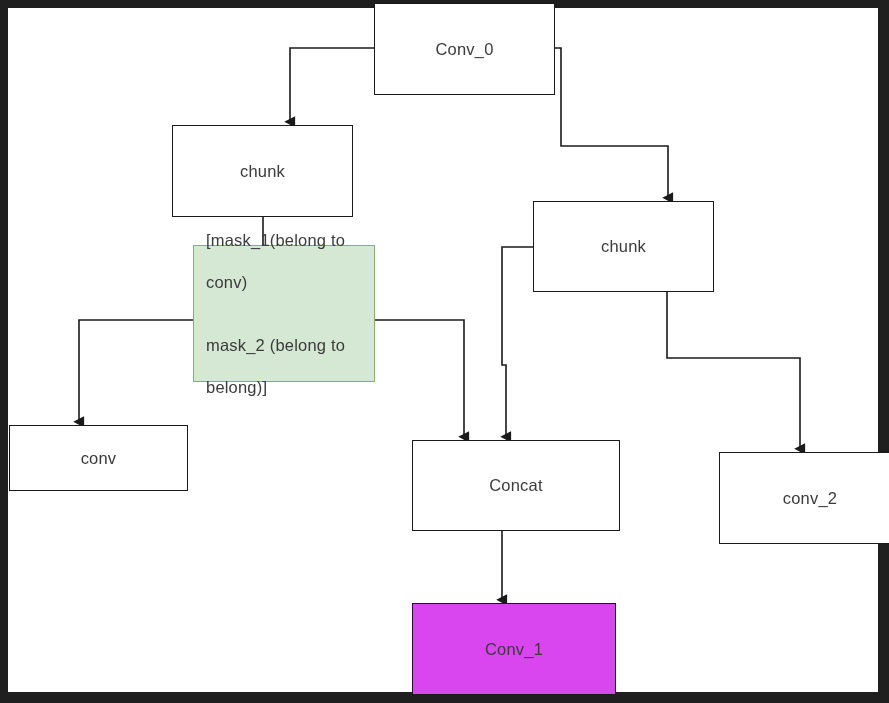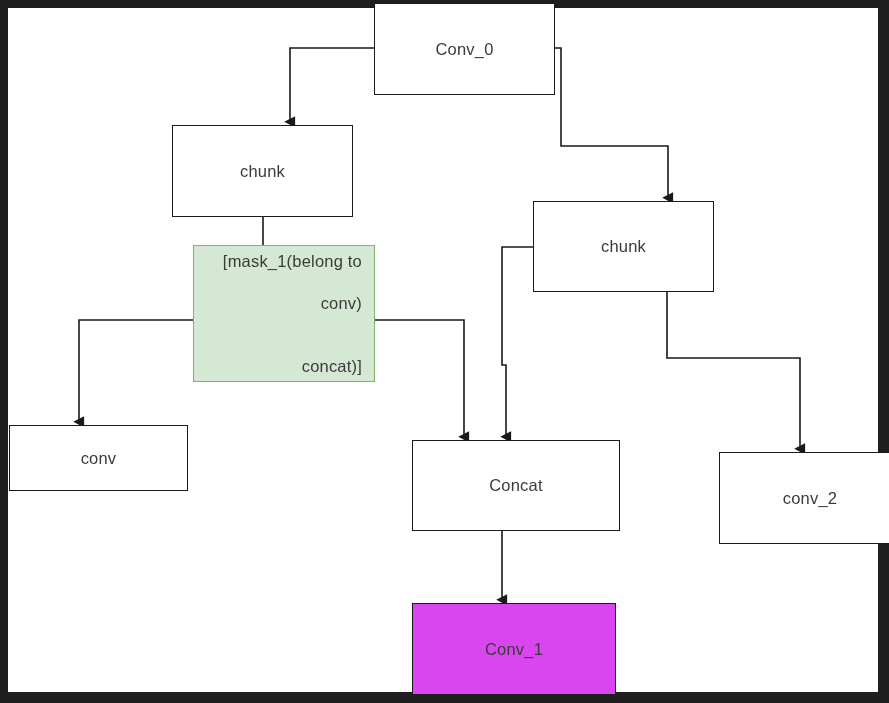"Conv_0" .node { text-align: right -> left }
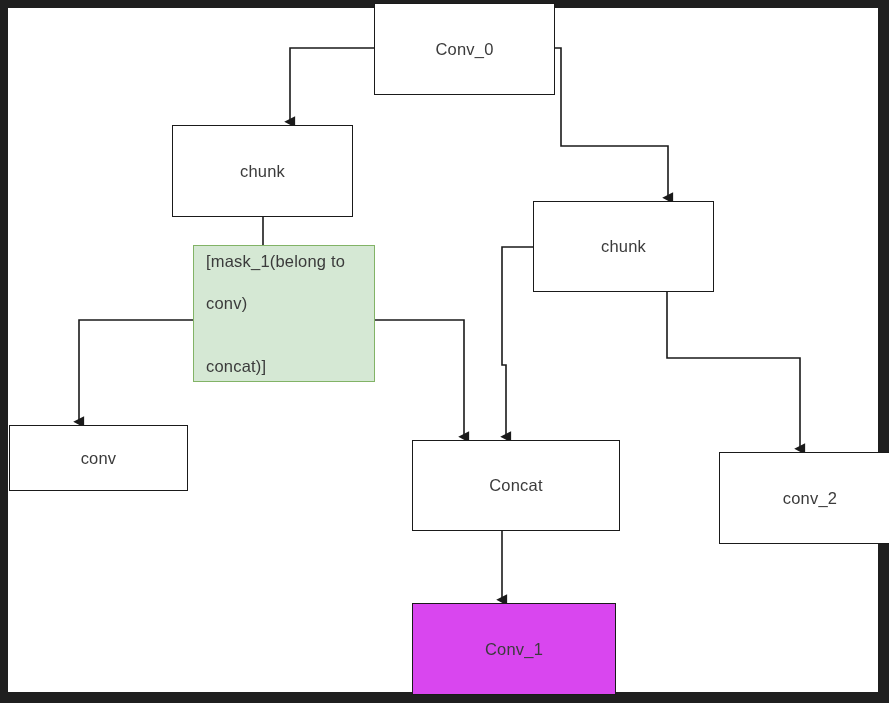"mask_2 (belong to" span.line { html: none -> <span>mask_2 (belong to</span> }
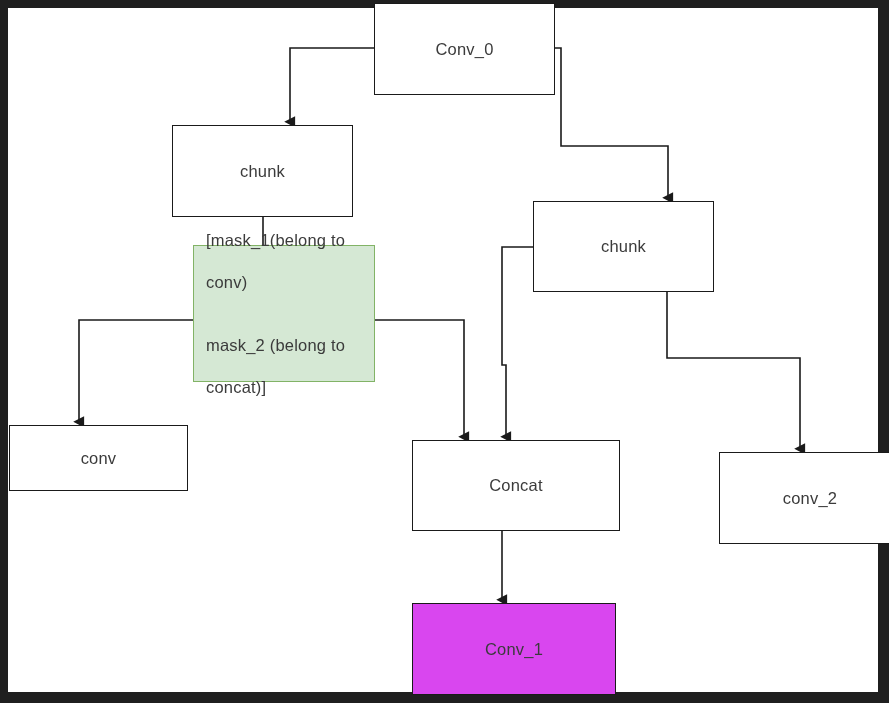"concat)]" span.line { text: concat -> belong }
